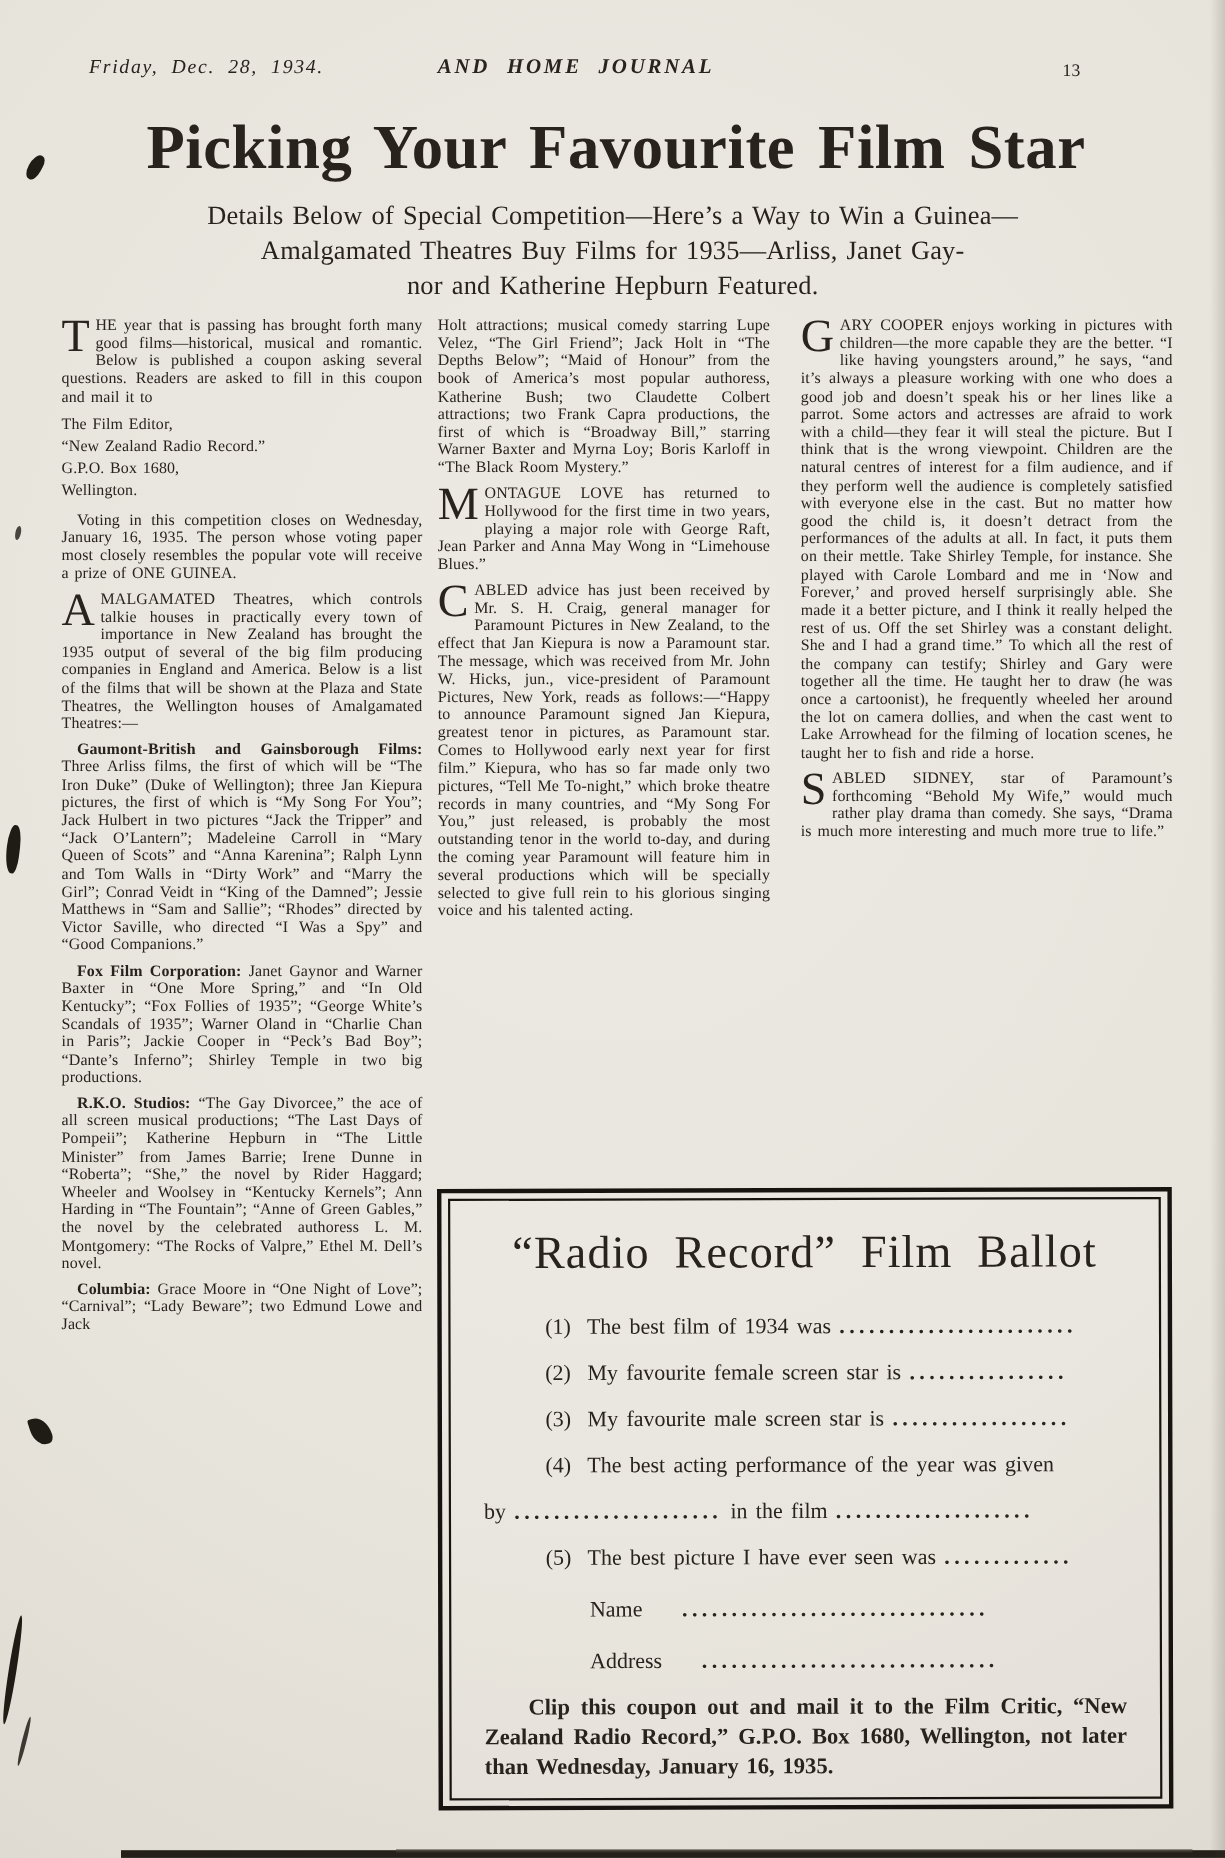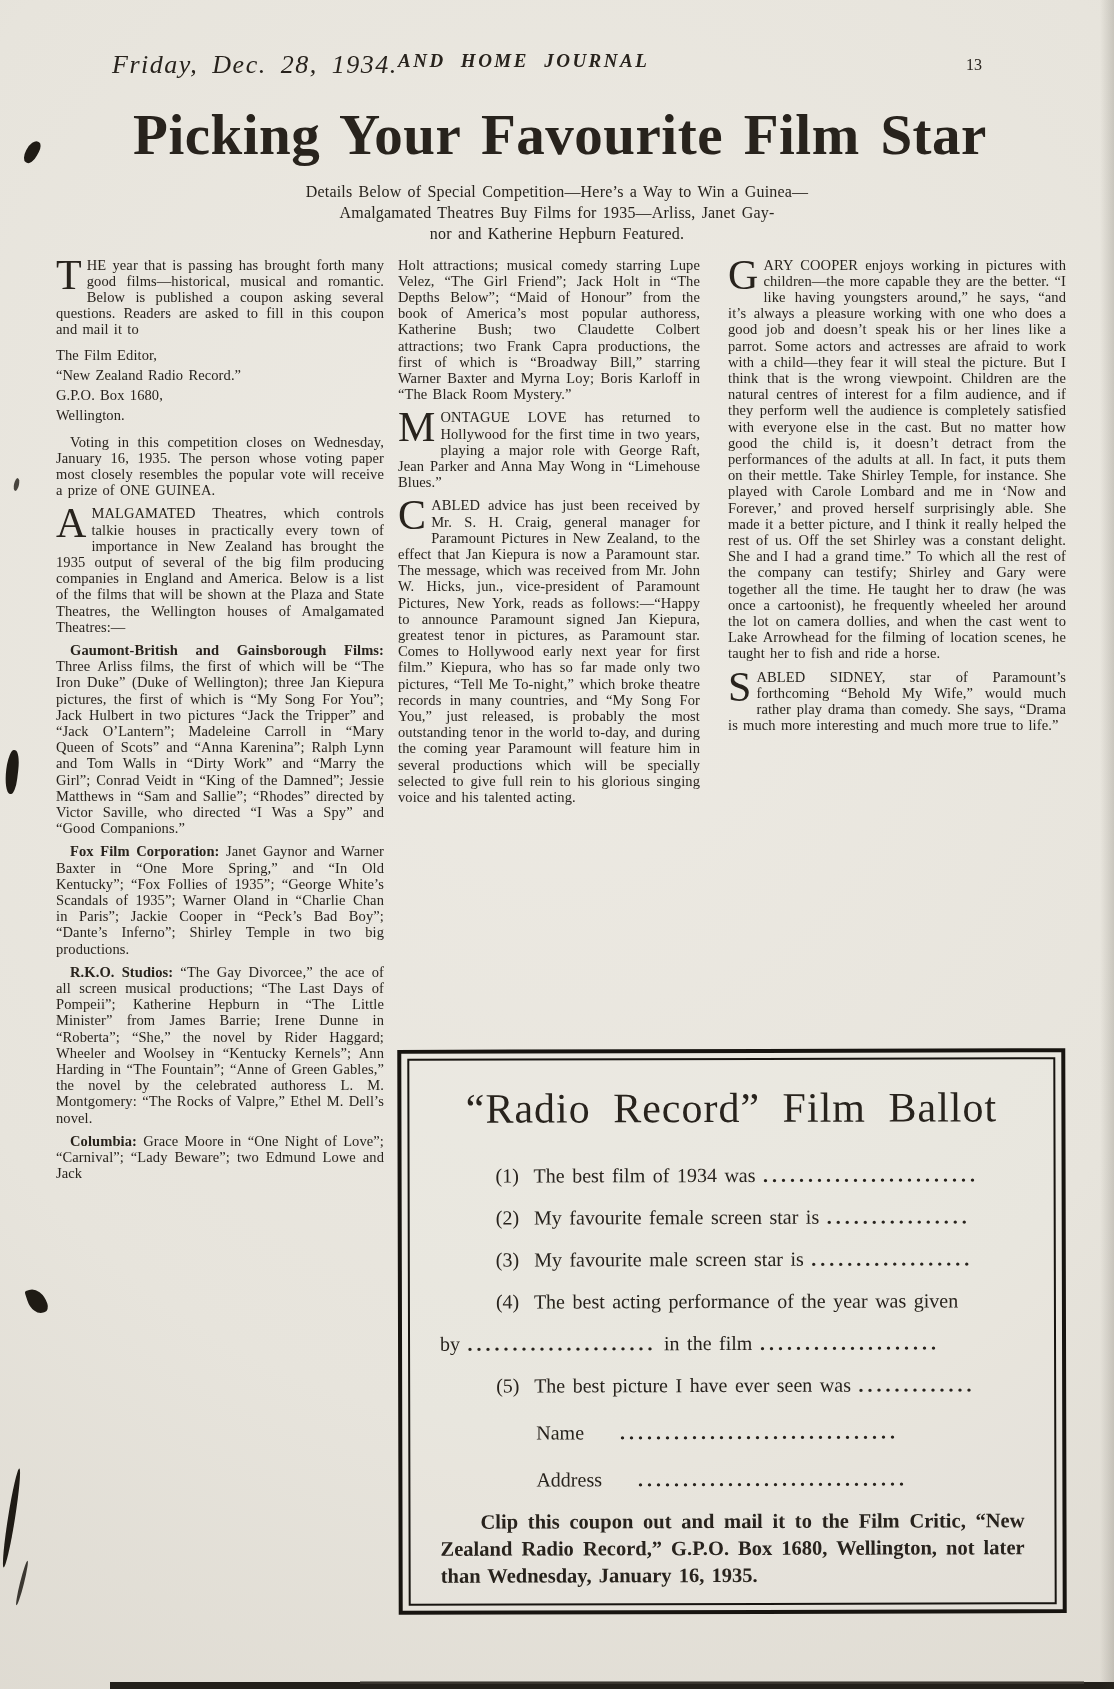"Friday, Dec. 28, 1934." .m-date { font-size: 26px -> 18px; left: 112px -> 81px }
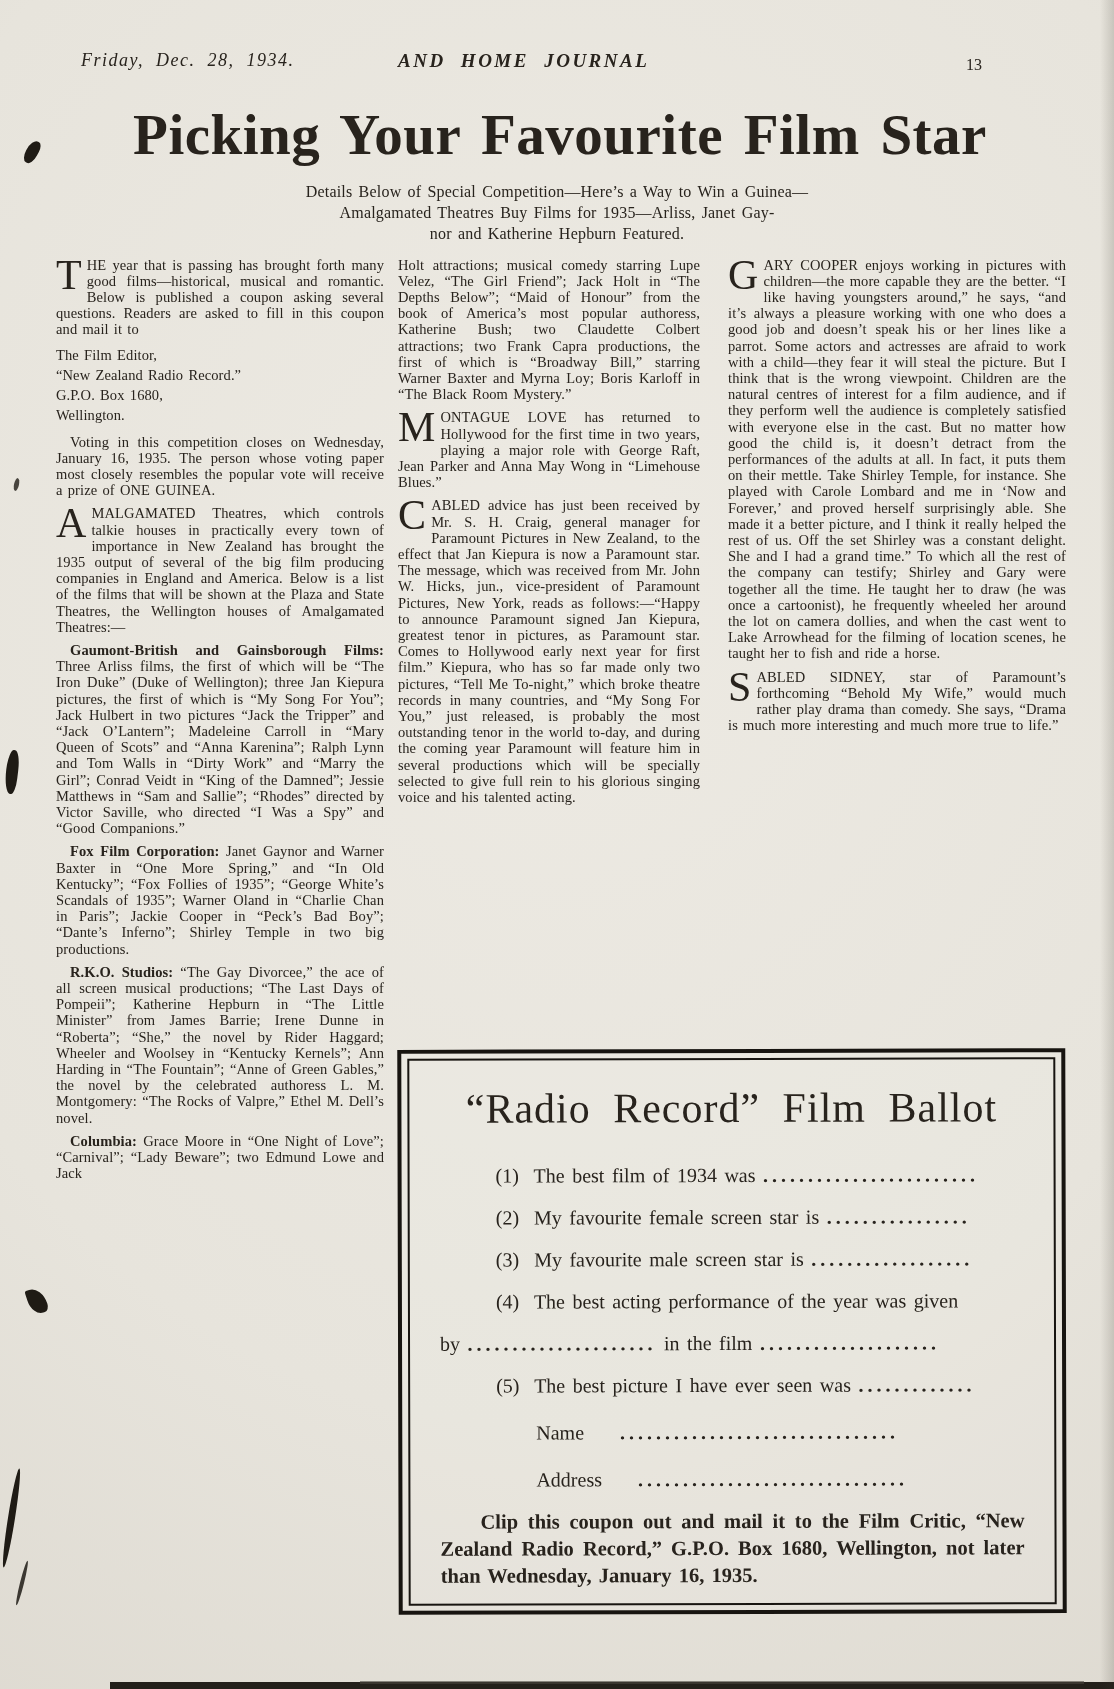"Details Below of Special" .deck { font-size: 16px -> 24px }
